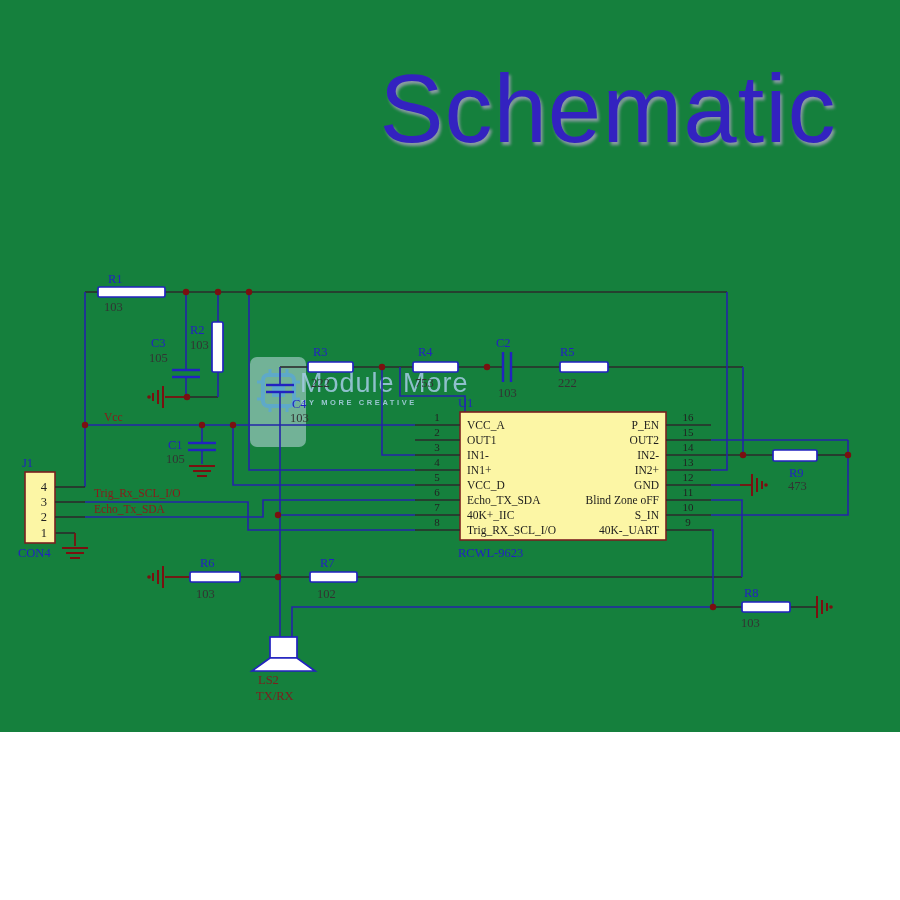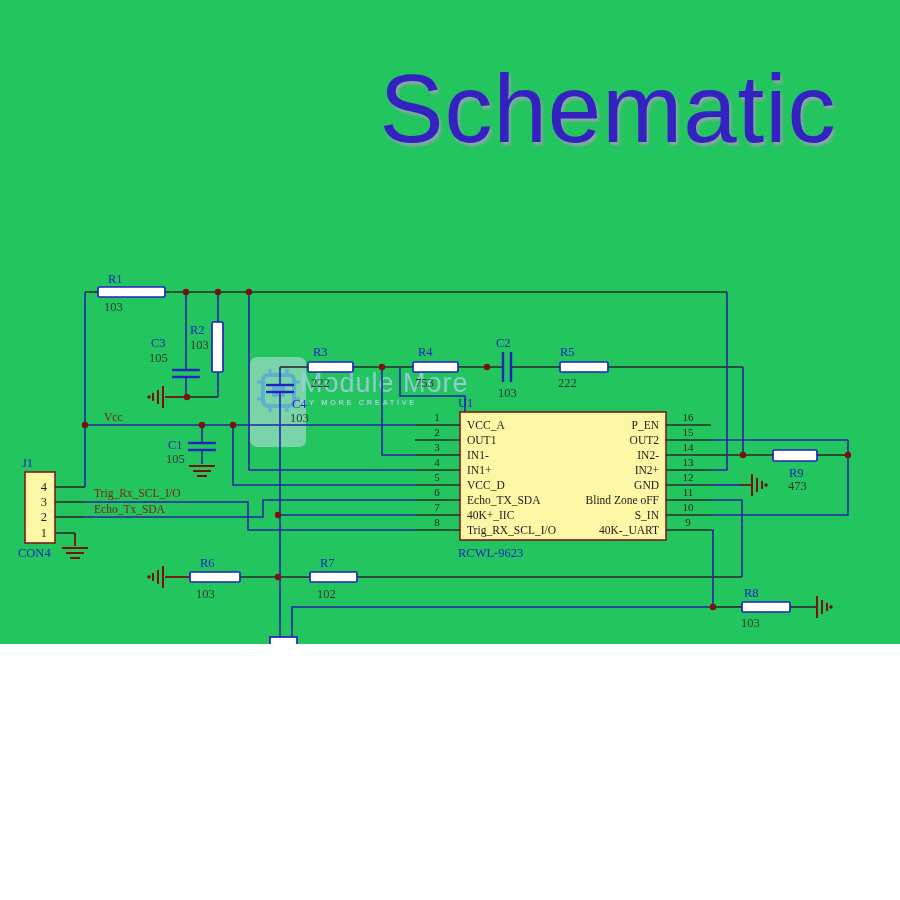"Schematic" #stage { background: #22c55e -> #15803d; height: 644px -> 732px }
